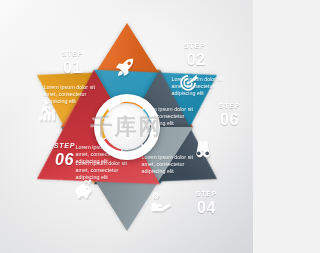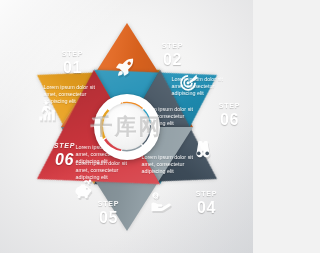"02" div.label { text-align: none -> right }
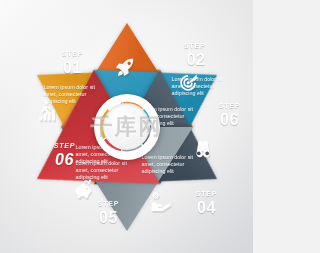"05" div.label { html: <div> <div>STEP</div> <div>05</div> </div> -> none }
